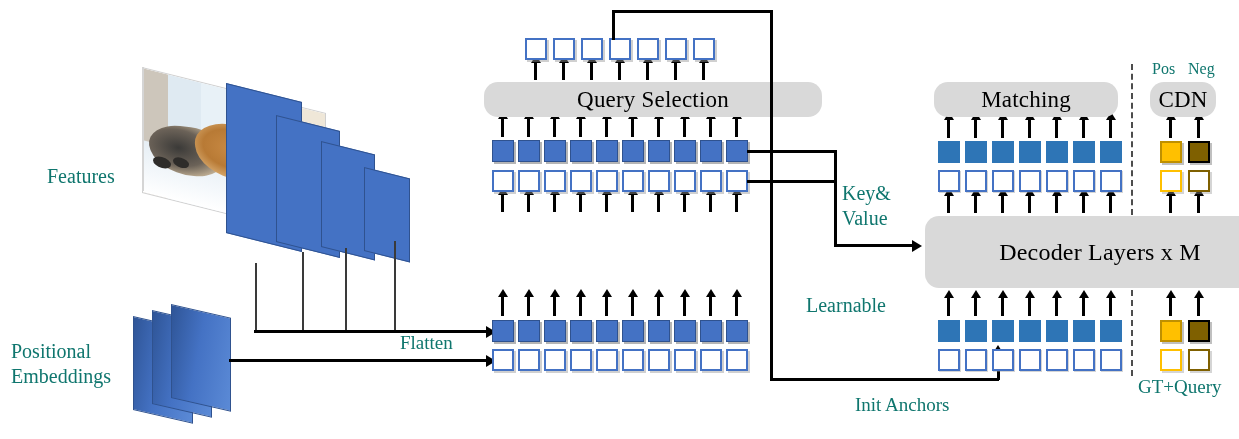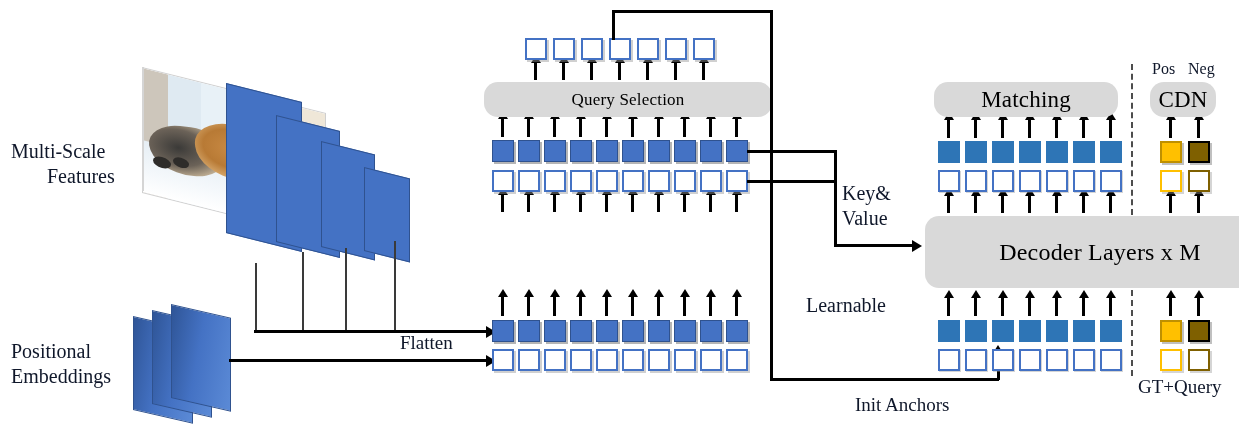"Pos" .lbl { color: #0f172a -> #0f766e }
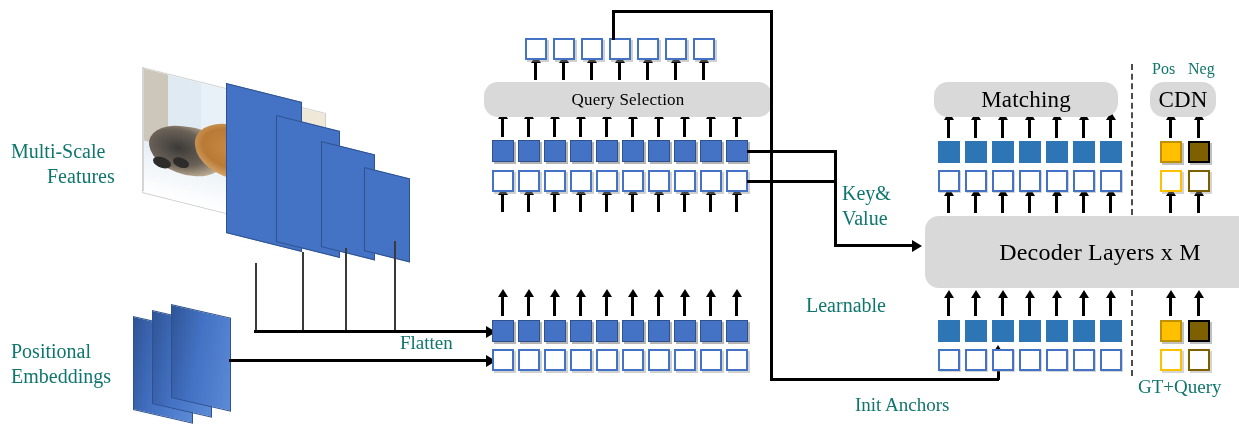"Query Selection" div.procbox { font-size: 17px -> 23px; width: 288px -> 338px }
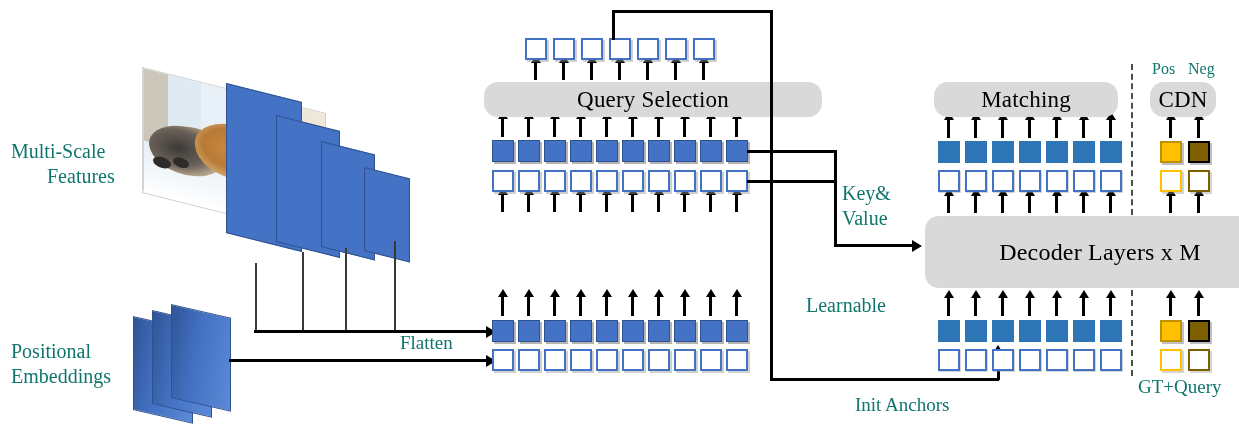"Multi-Scale" div.lbl { html: <div>Multi-Scale</div> -> none }
